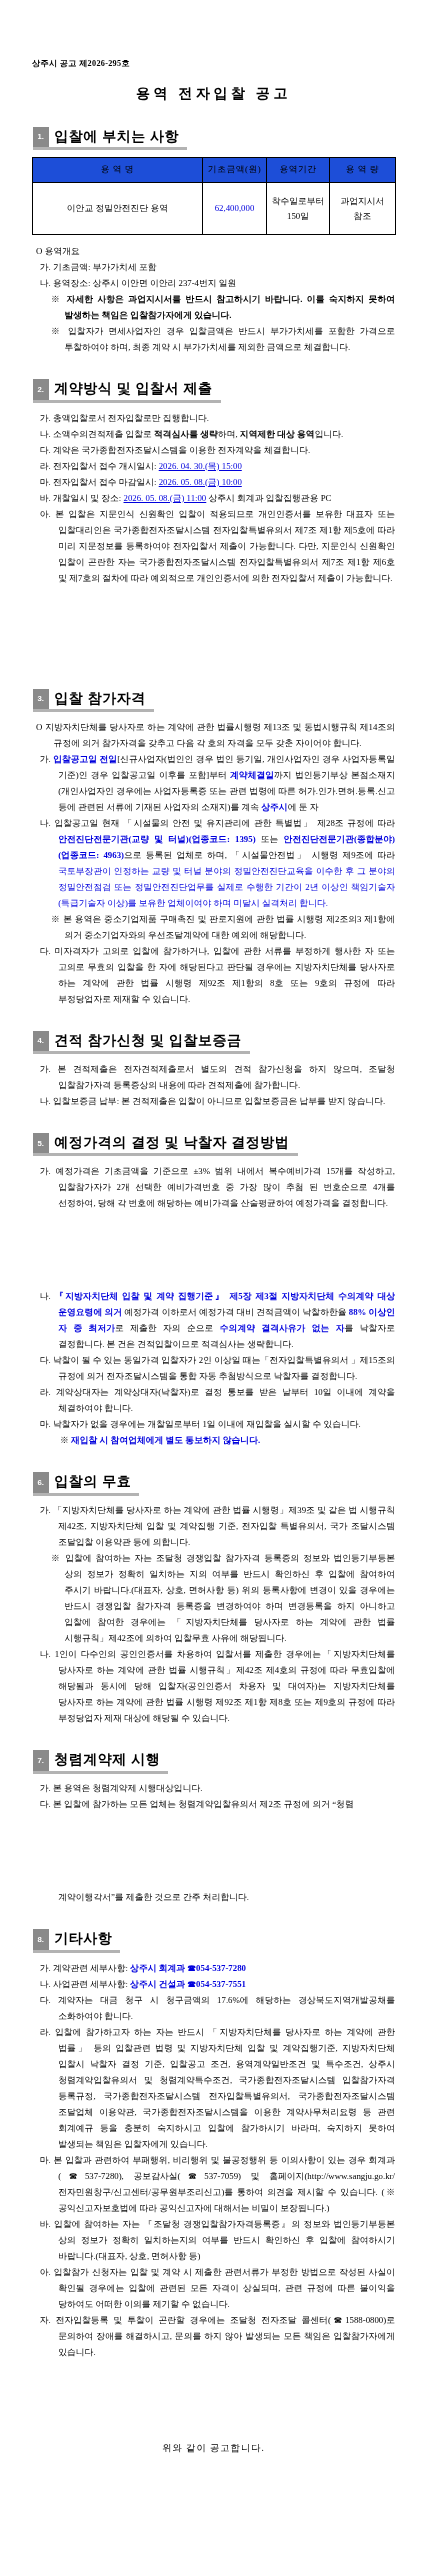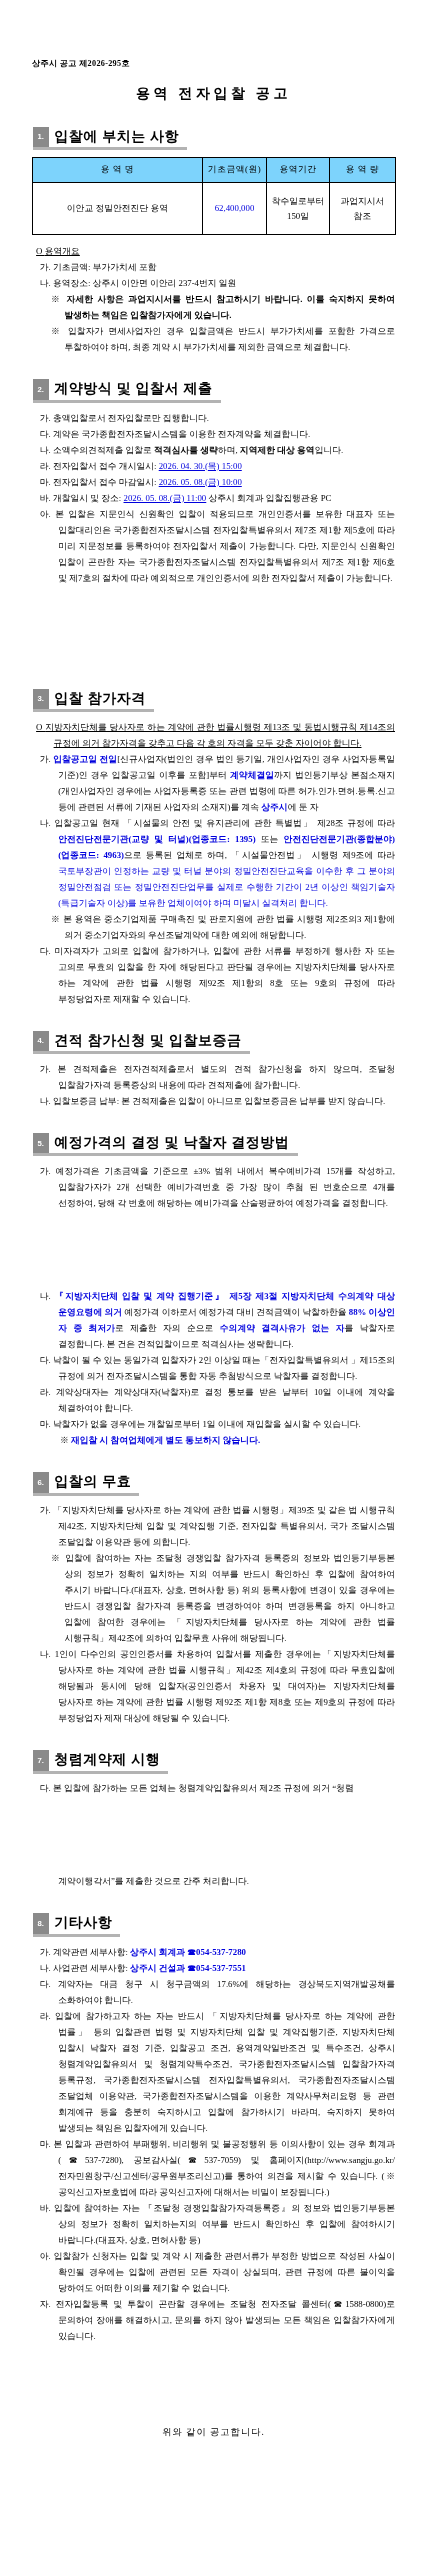"용 역 명" .bid-table thead th { background: #7dd3fc -> #1d4ed8 }
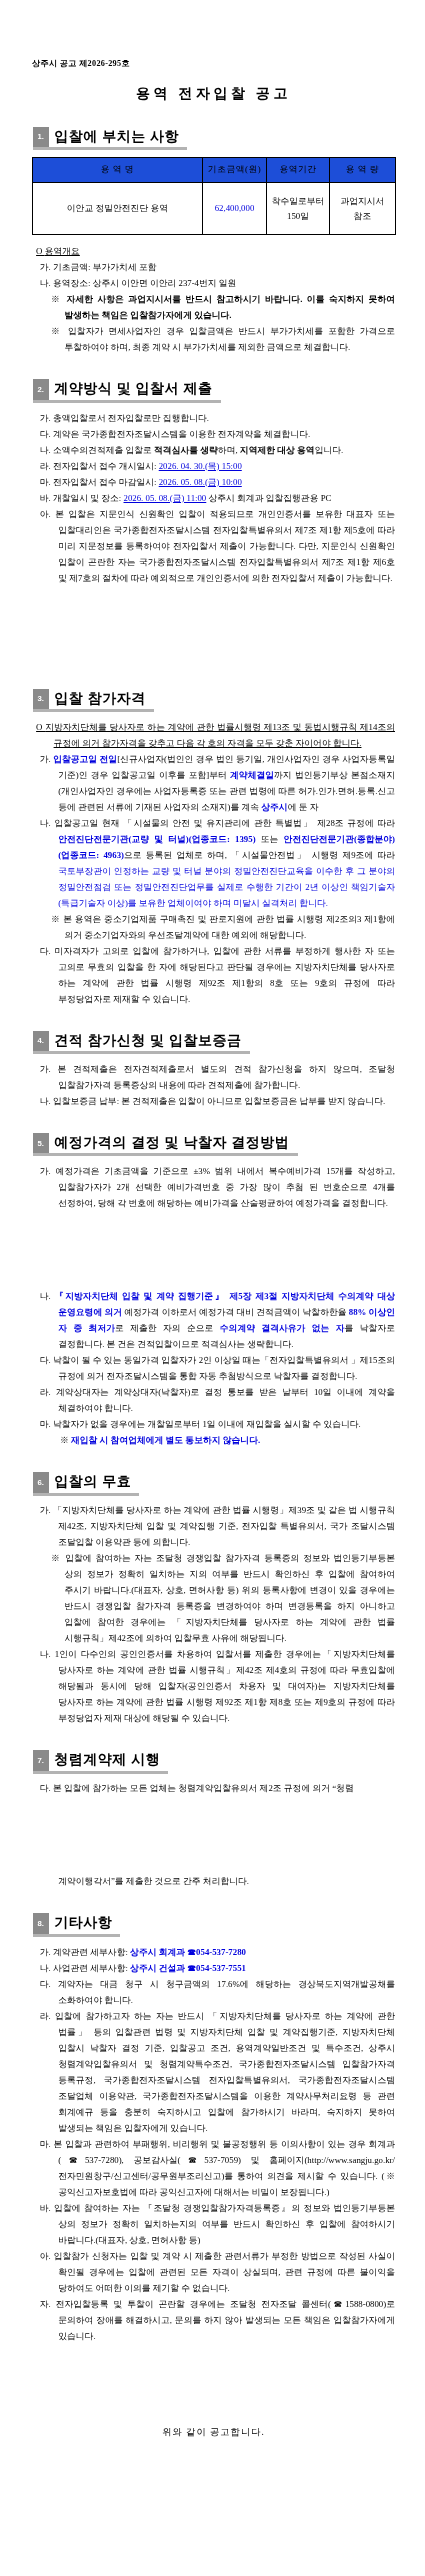"O 용역개요" .lv-o { text-decoration: underline -> none }
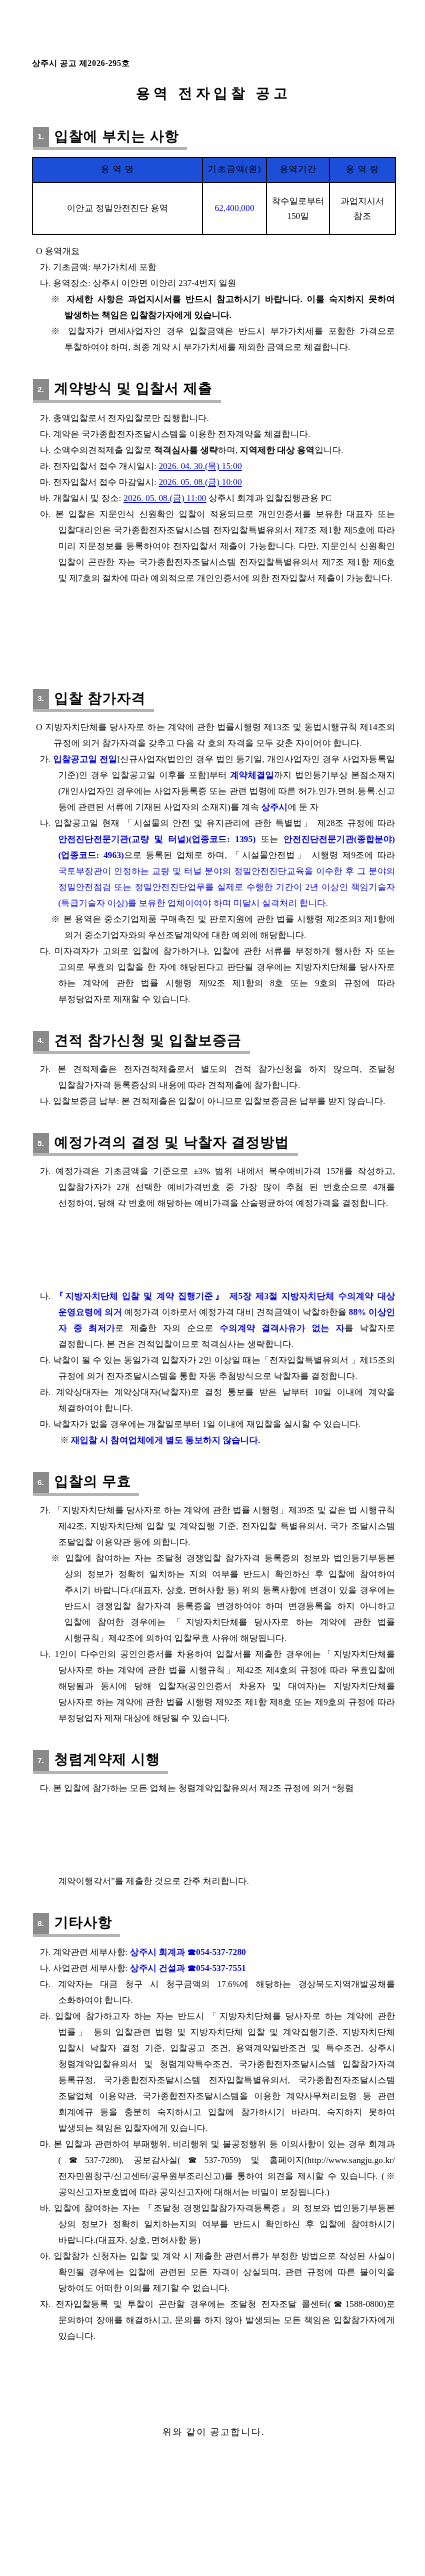"다. 계약은 국가종합전자조달시스템을 이용한 전자계약을" div.it { order: before "나. 소액수의견적제출 입찰로 적격심사를 생략하며," -> after "나. 소액수의견적제출 입찰로 적격심사를 생략하며," }
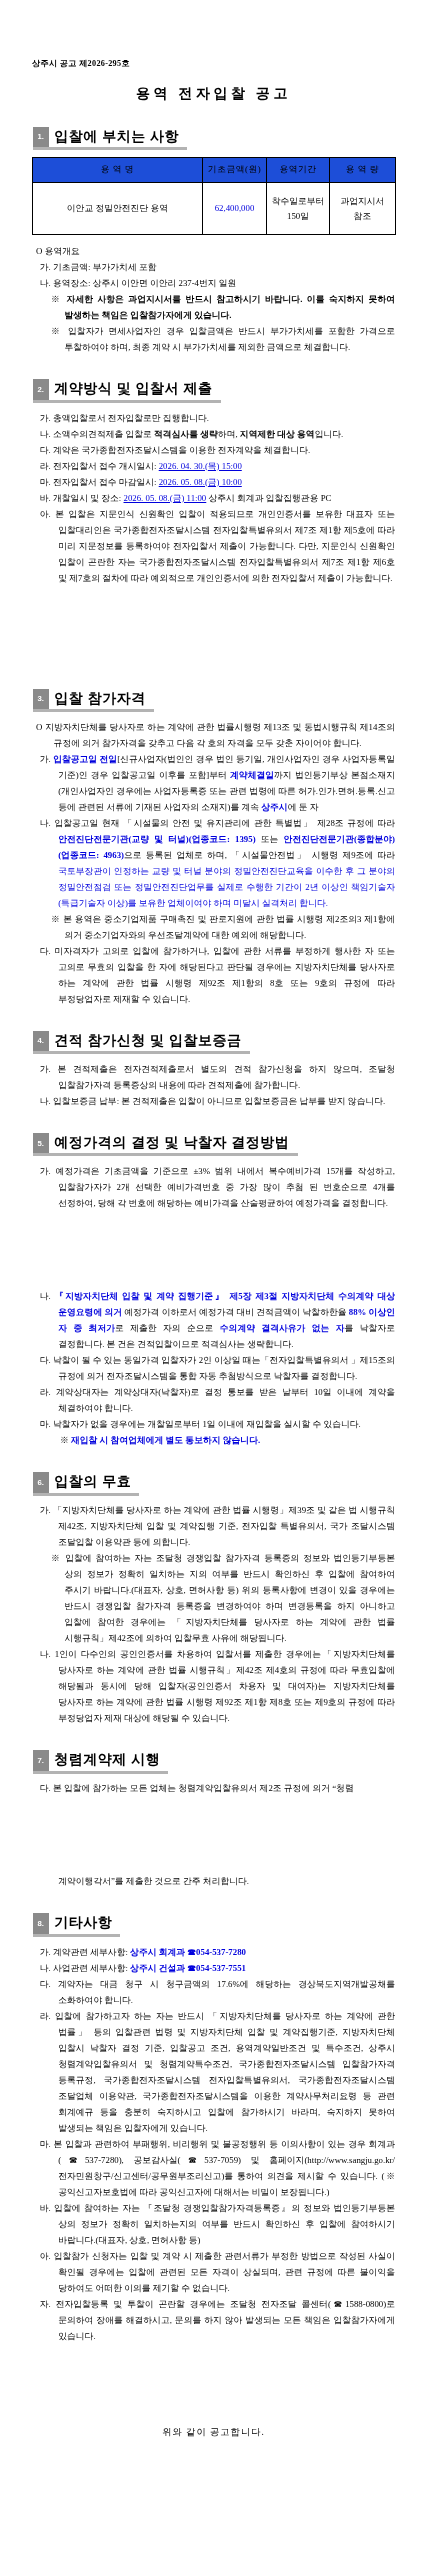"가. 본 용역은 청렴계약제 시행대상입니다." div.it { html: none -> <div><span>가. </span><span>본 용역은 청렴계약제 시행대상입니다.</span></div> }
